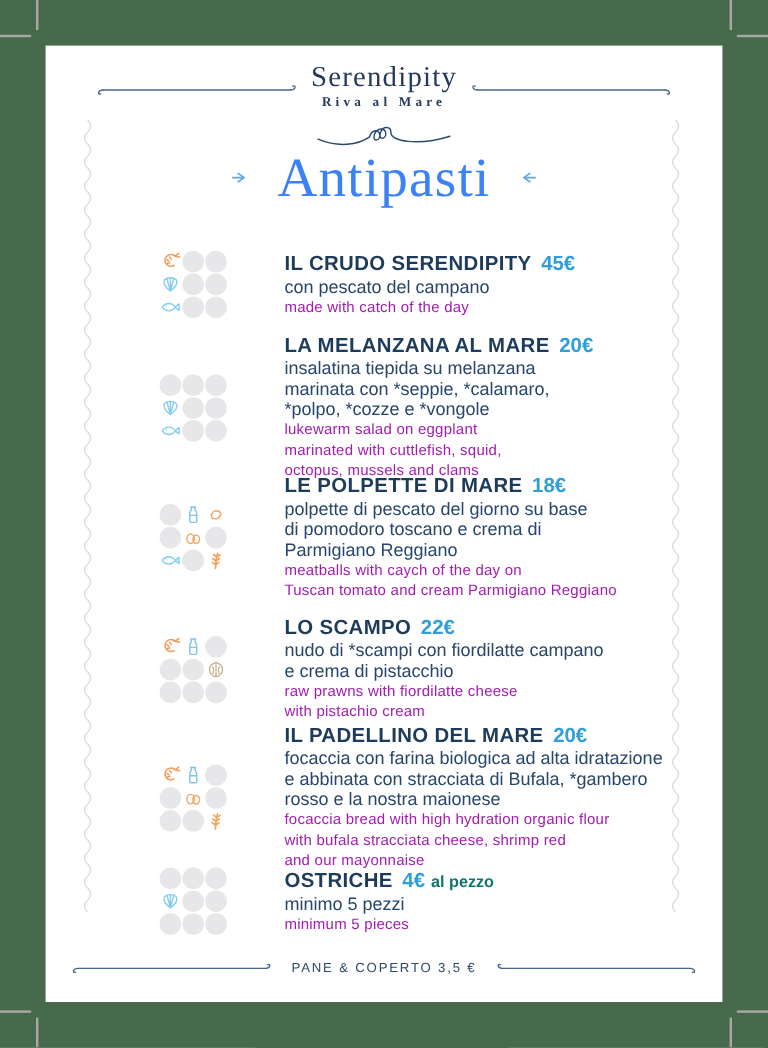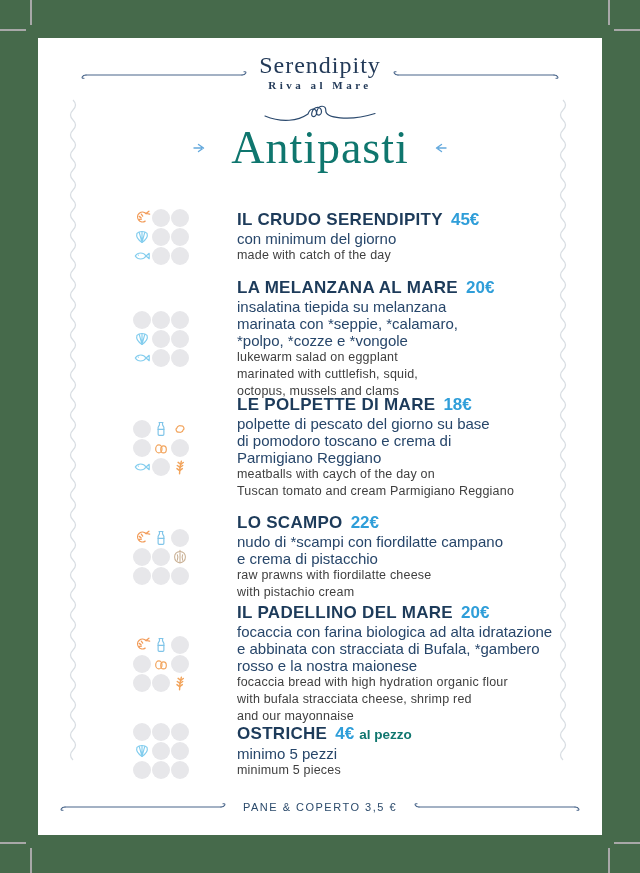"Antipasti" .section-title { color: #0f766e -> #3b82f6 }
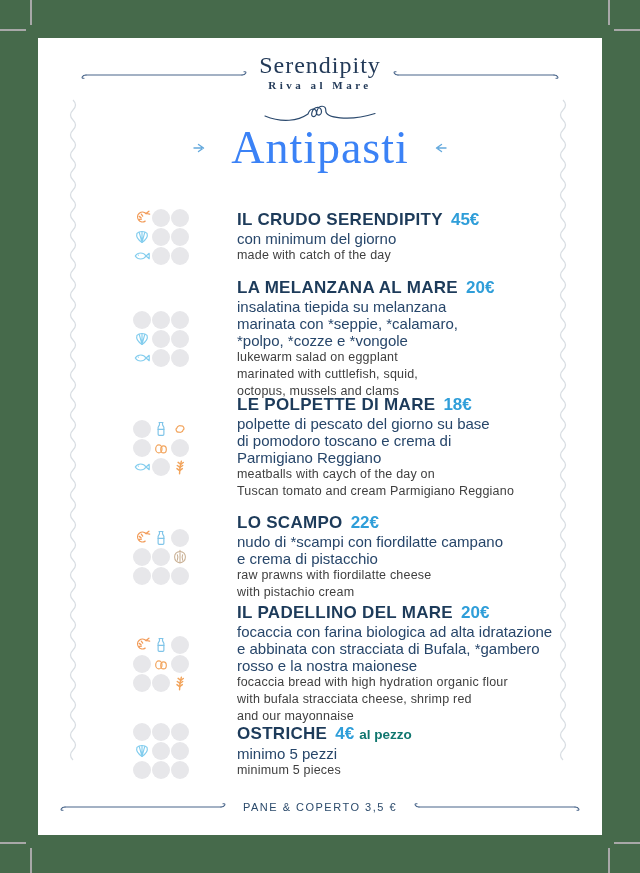"con minimum del giorno" div.dline { text: minimum del giorno -> pescato del campano }
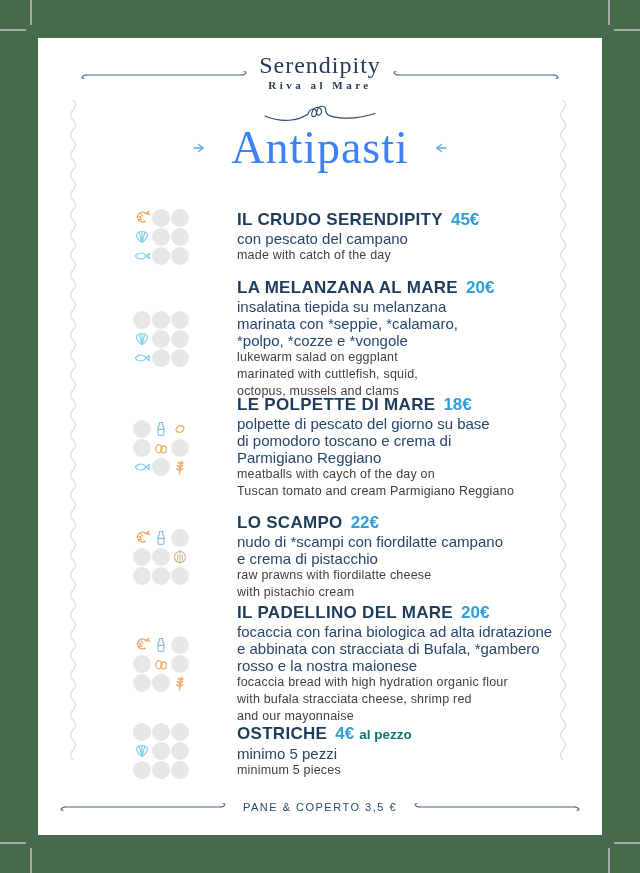"made with catch of the" .eline { color: #404040 -> #a21caf }
